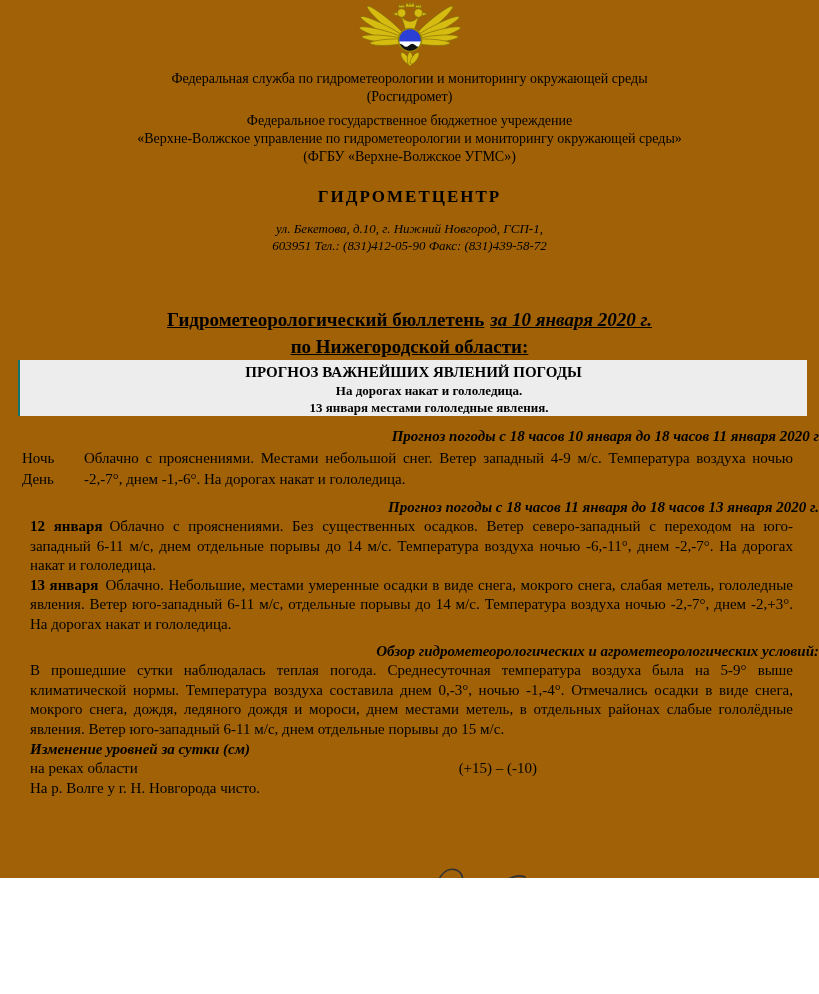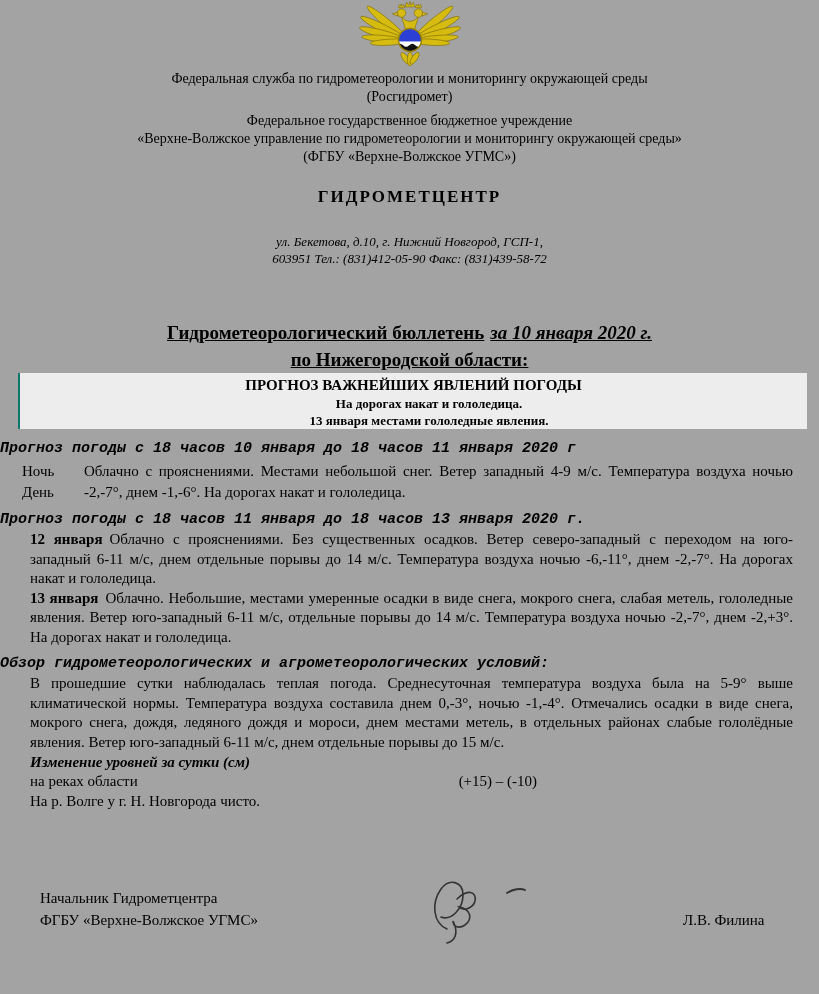"Федеральная служба по гидрометеорологии" .page { background: #a3a3a3 -> #a16207; height: 994px -> 878px }
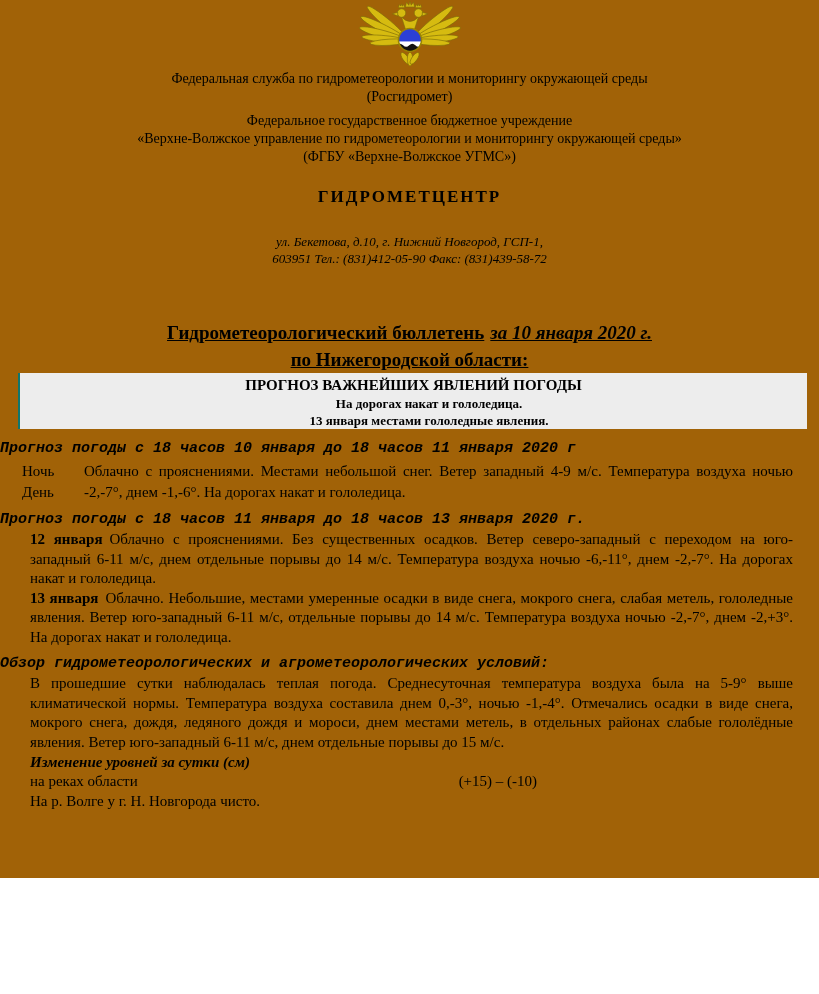"ул. Бекетова, д.10, г. Нижний" .addr { margin-top: 25px -> 12px }
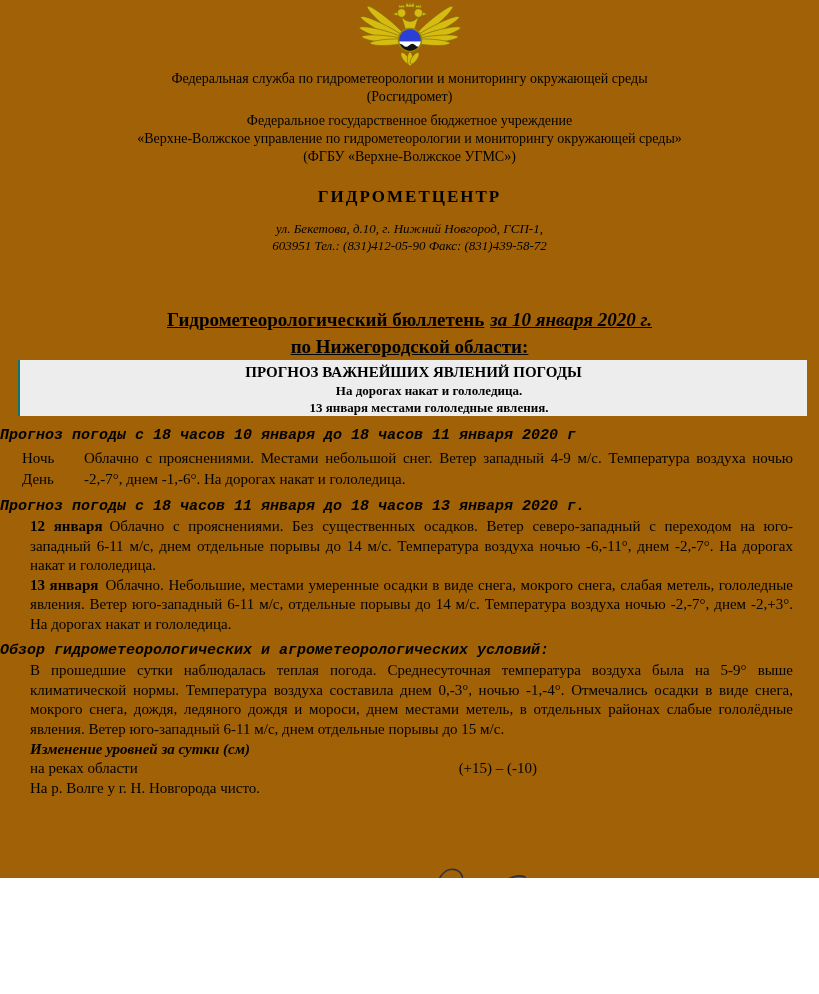"Прогноз погоды с 18 часов" .sechead { font-family: Liberation Mono, monospace -> none; text-align: left -> right }
